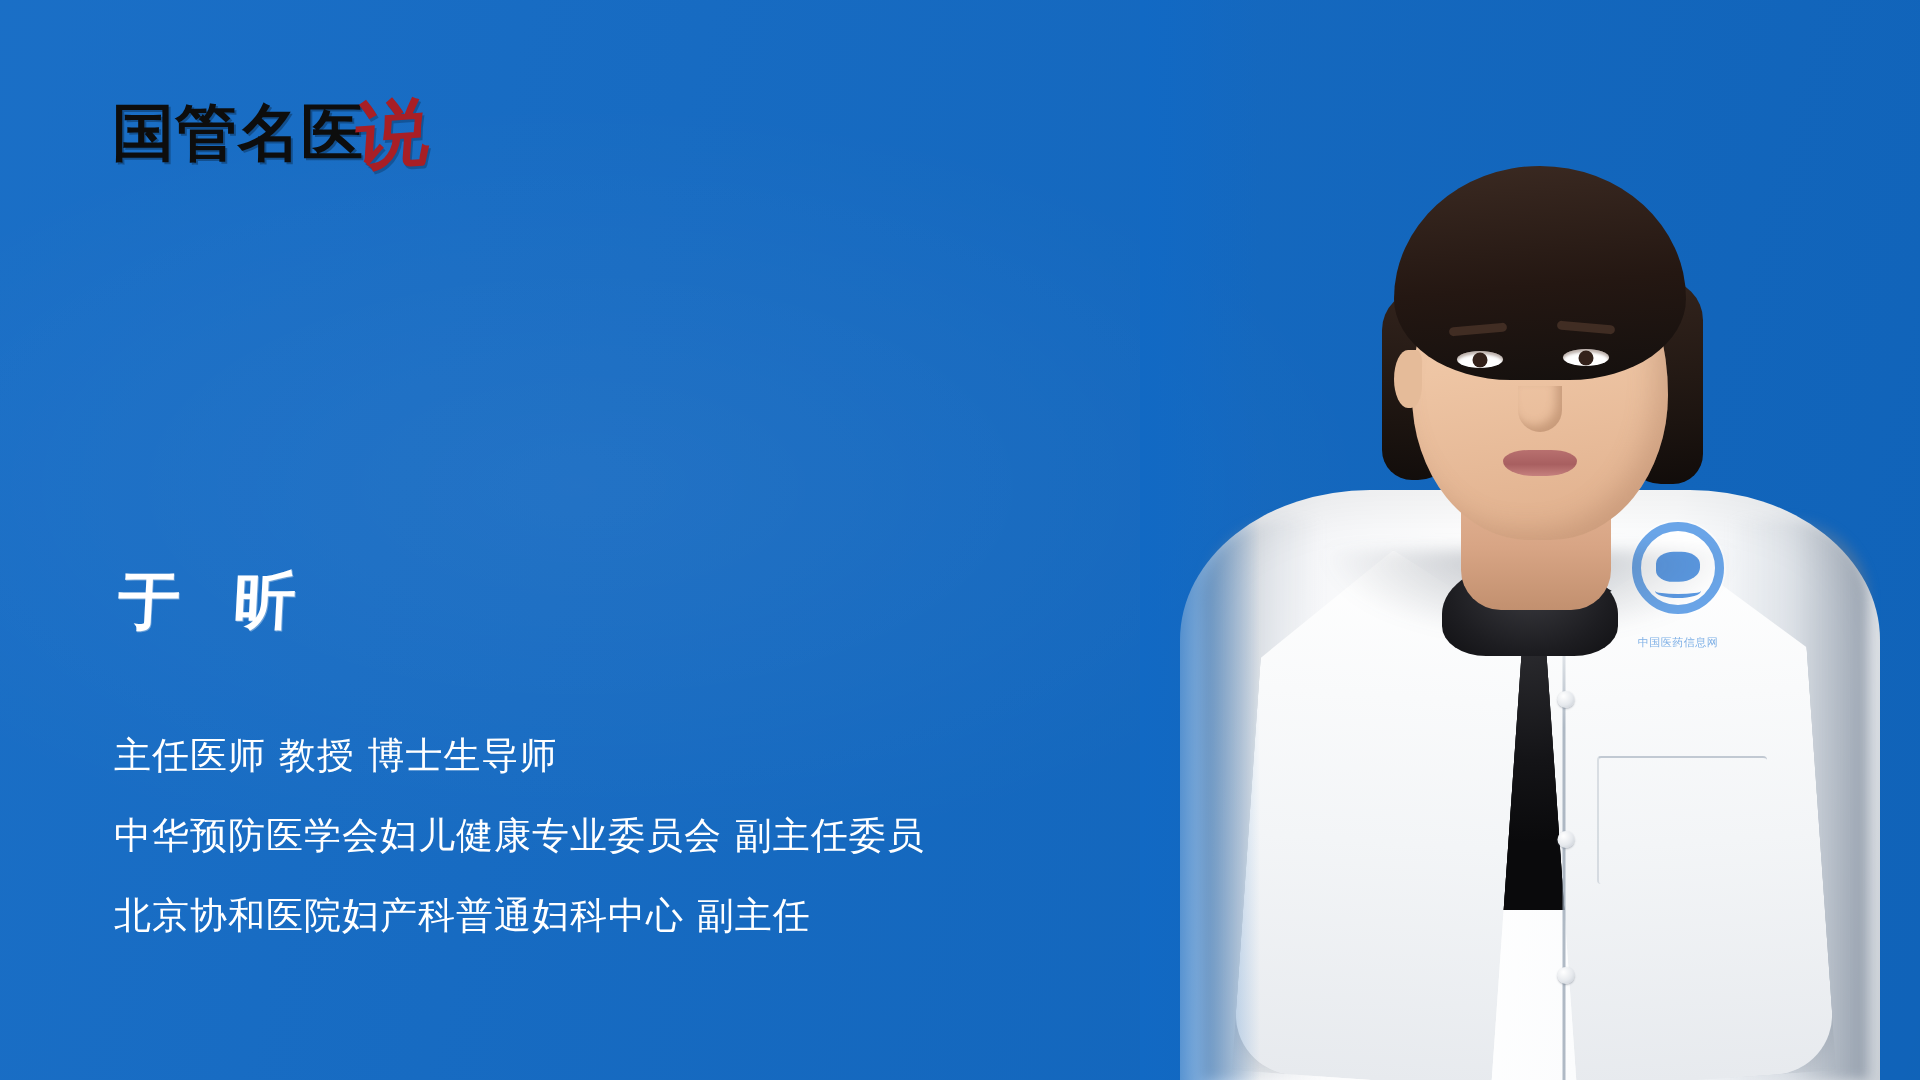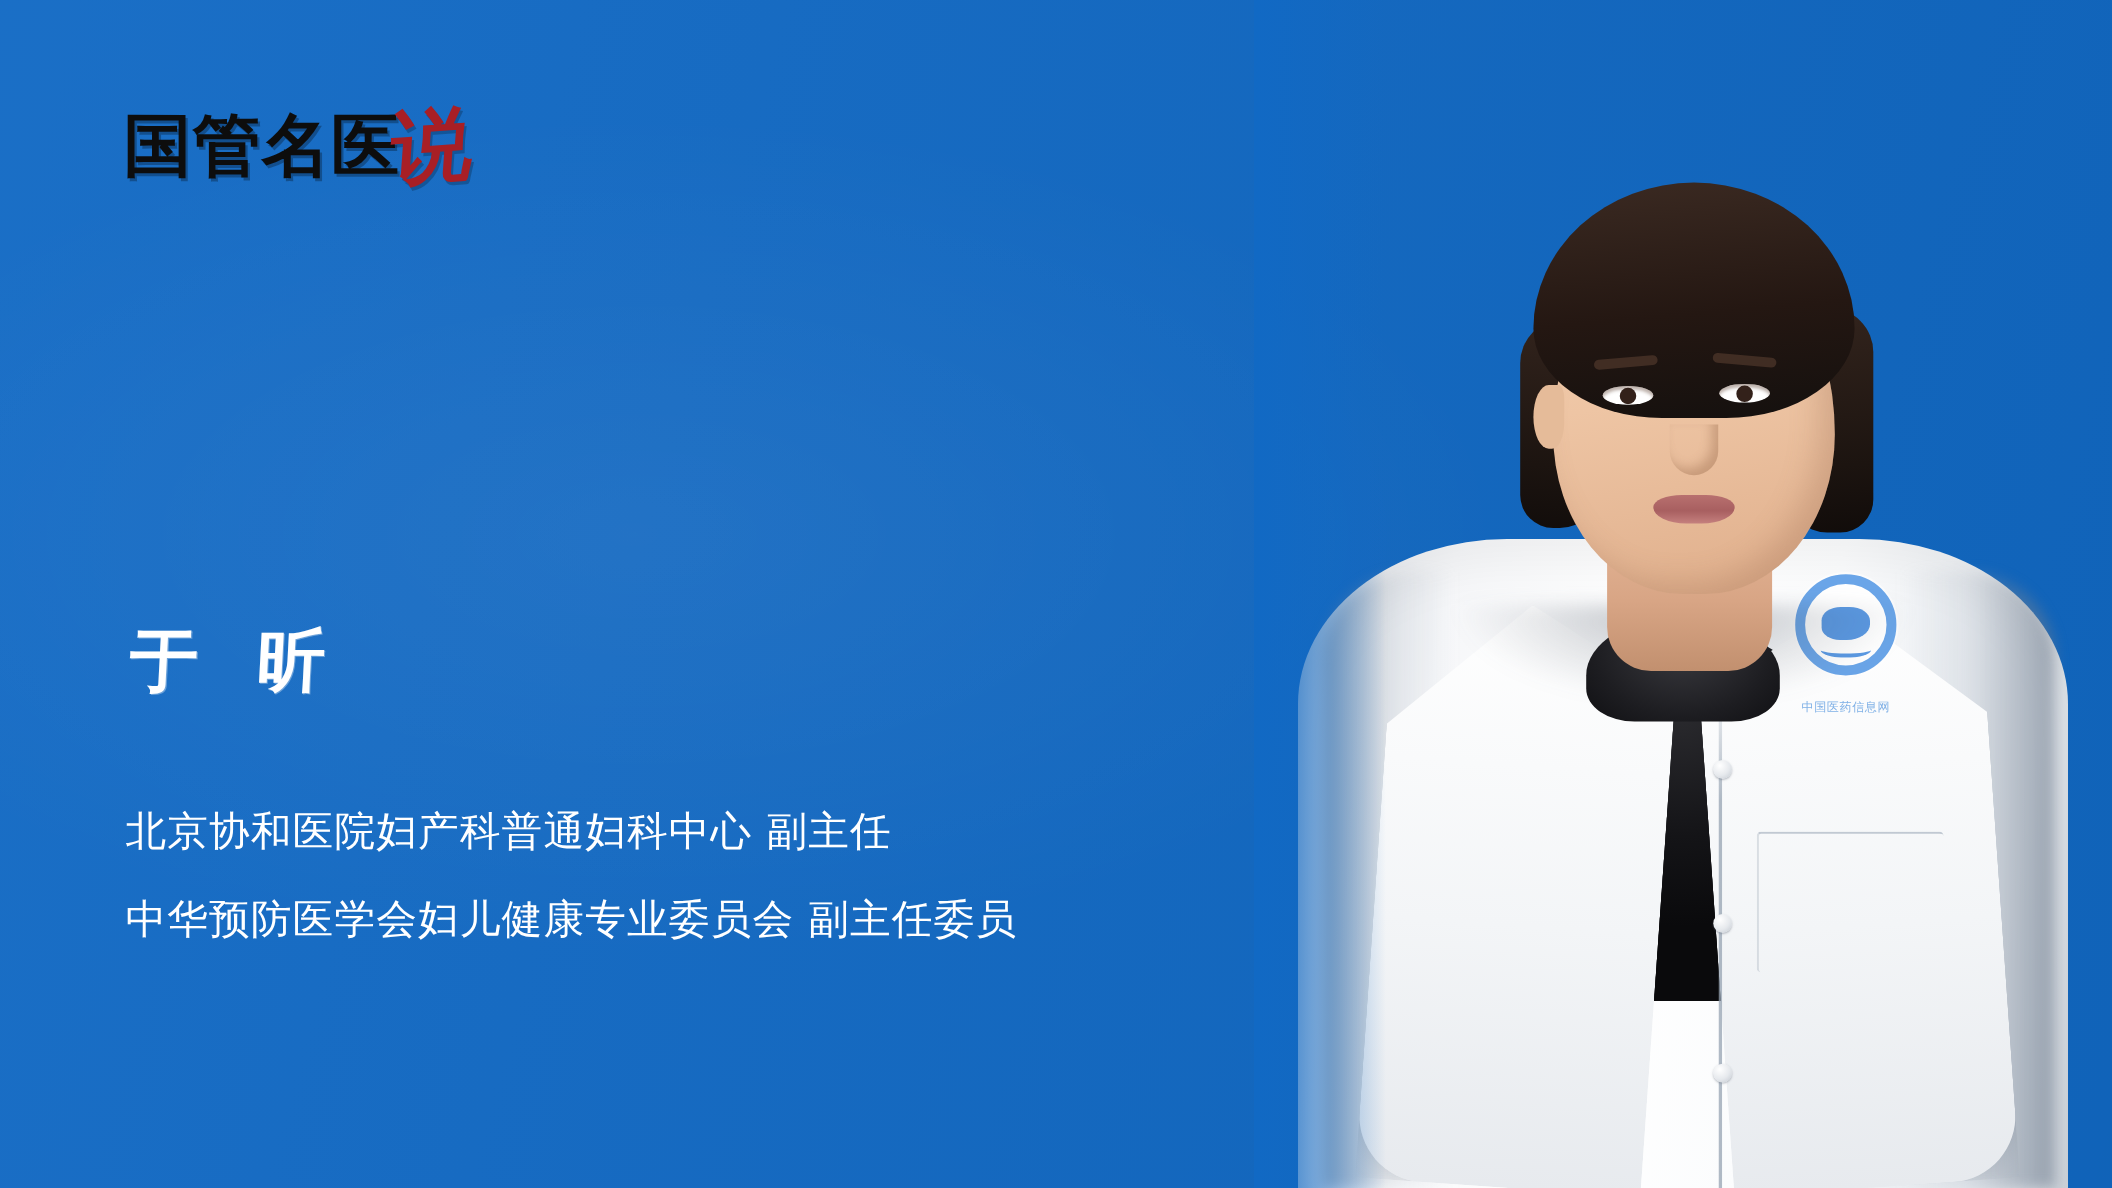"主任医师 教授 博士生导师" div.credential-line { html: none -> <div>主任医师 教授 博士生导师</div> }
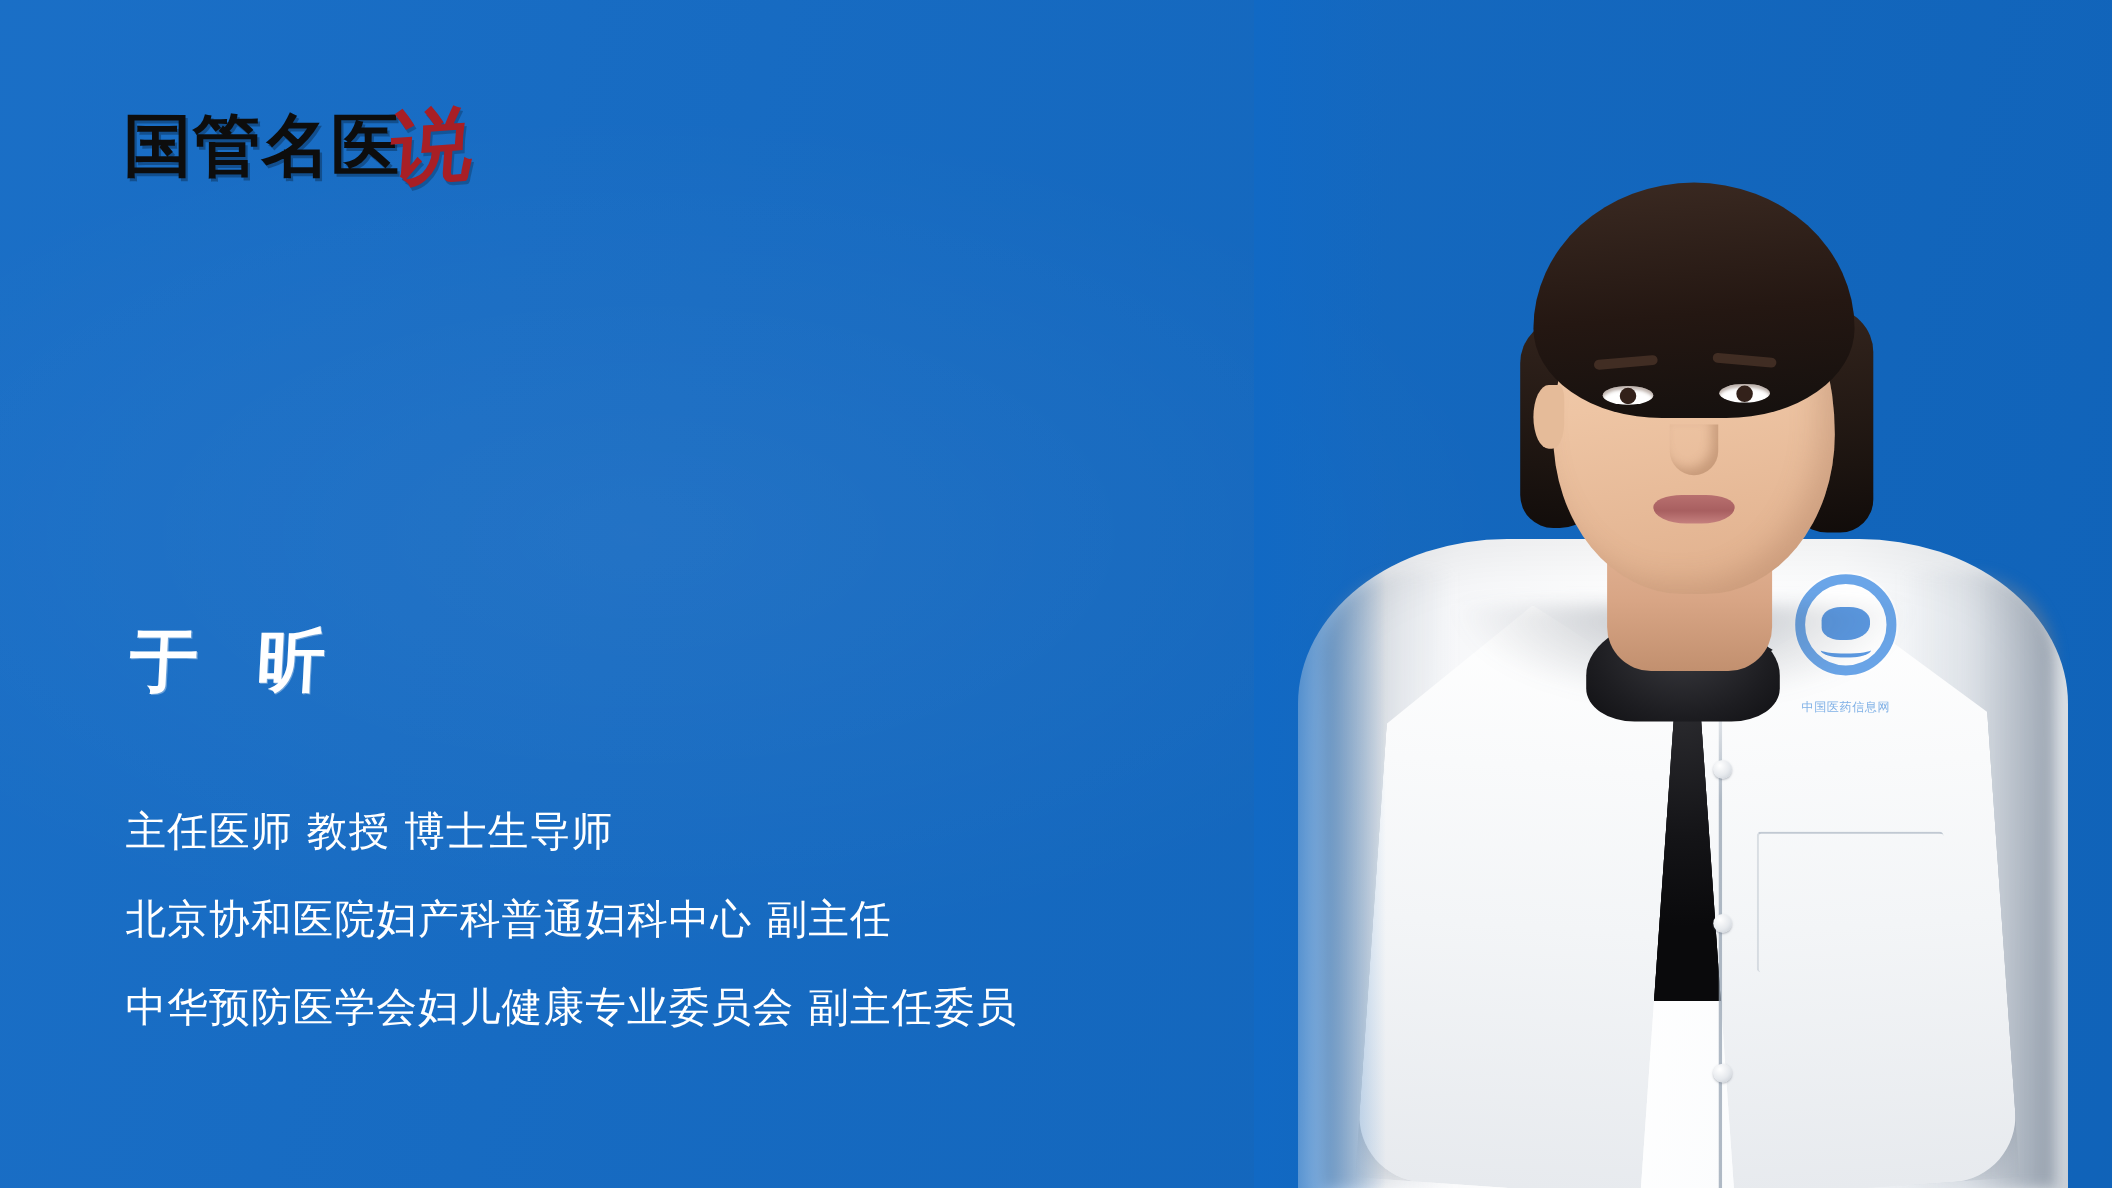"北京协和医院妇产科普通妇科中心 副主任" div.credential-line { order: before "中华预防医学会妇儿健康专业委员会 副主任委员" -> after "中华预防医学会妇儿健康专业委员会 副主任委员" }
